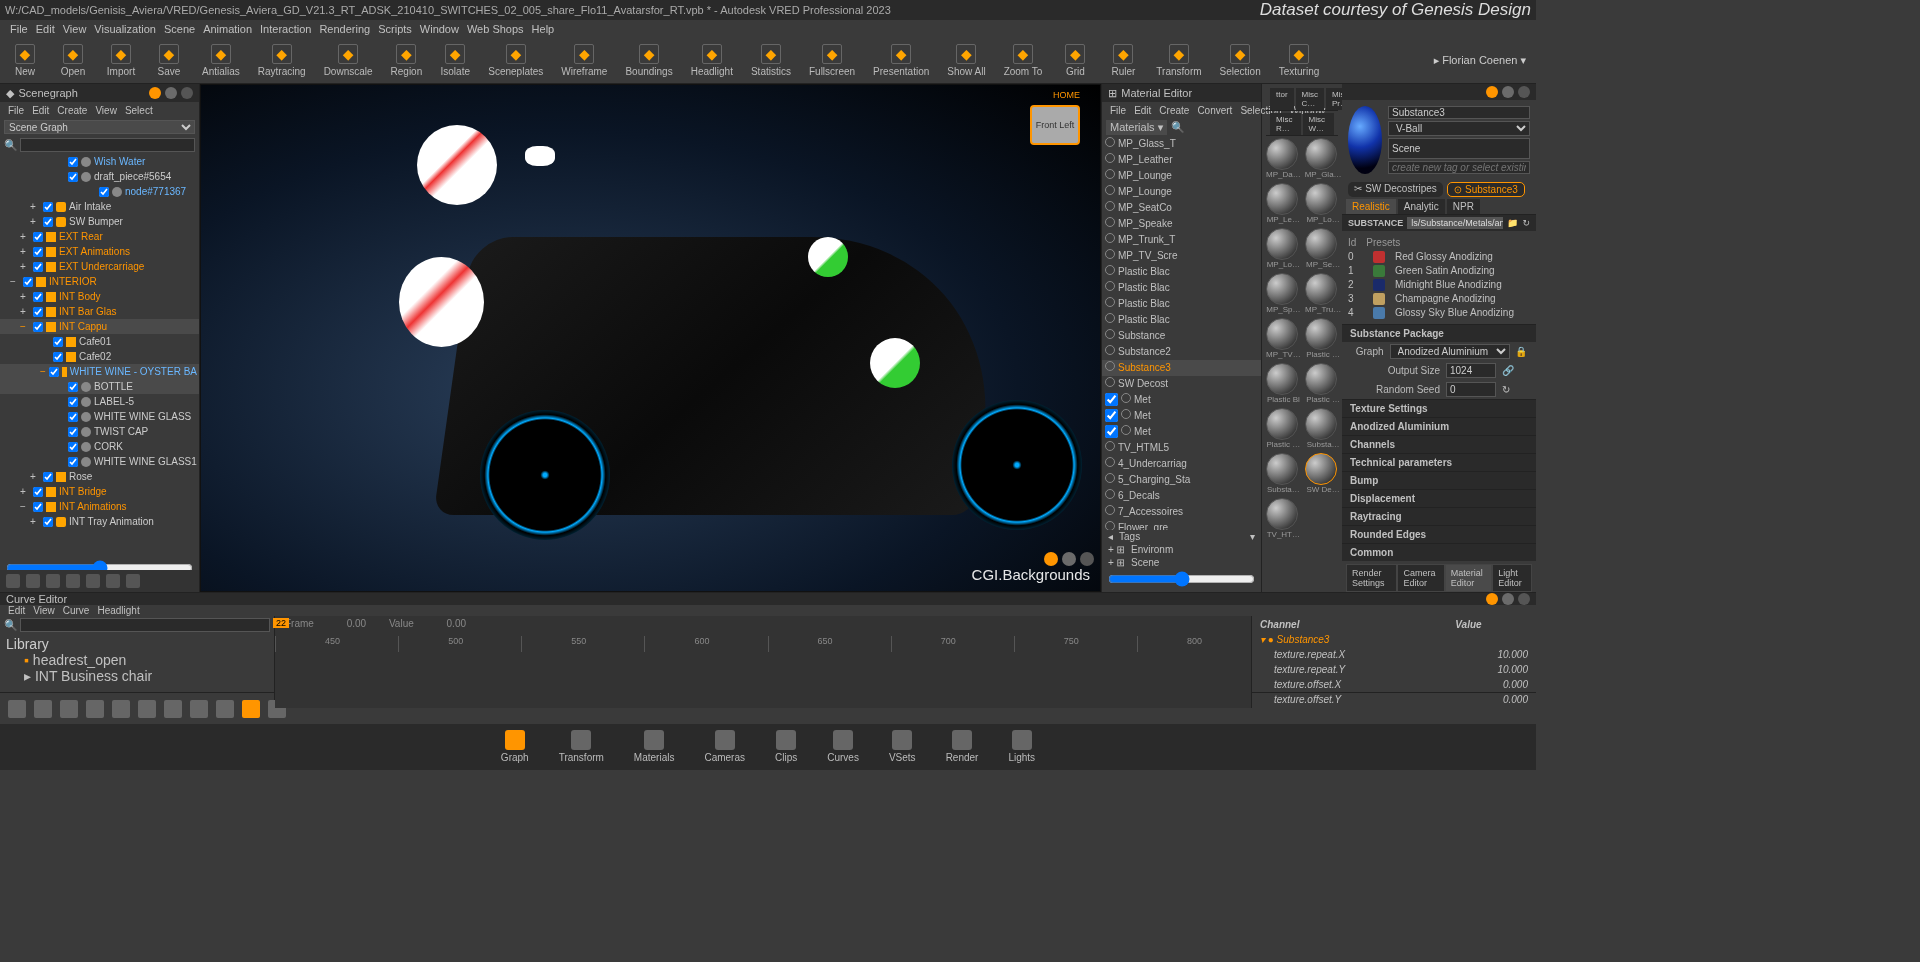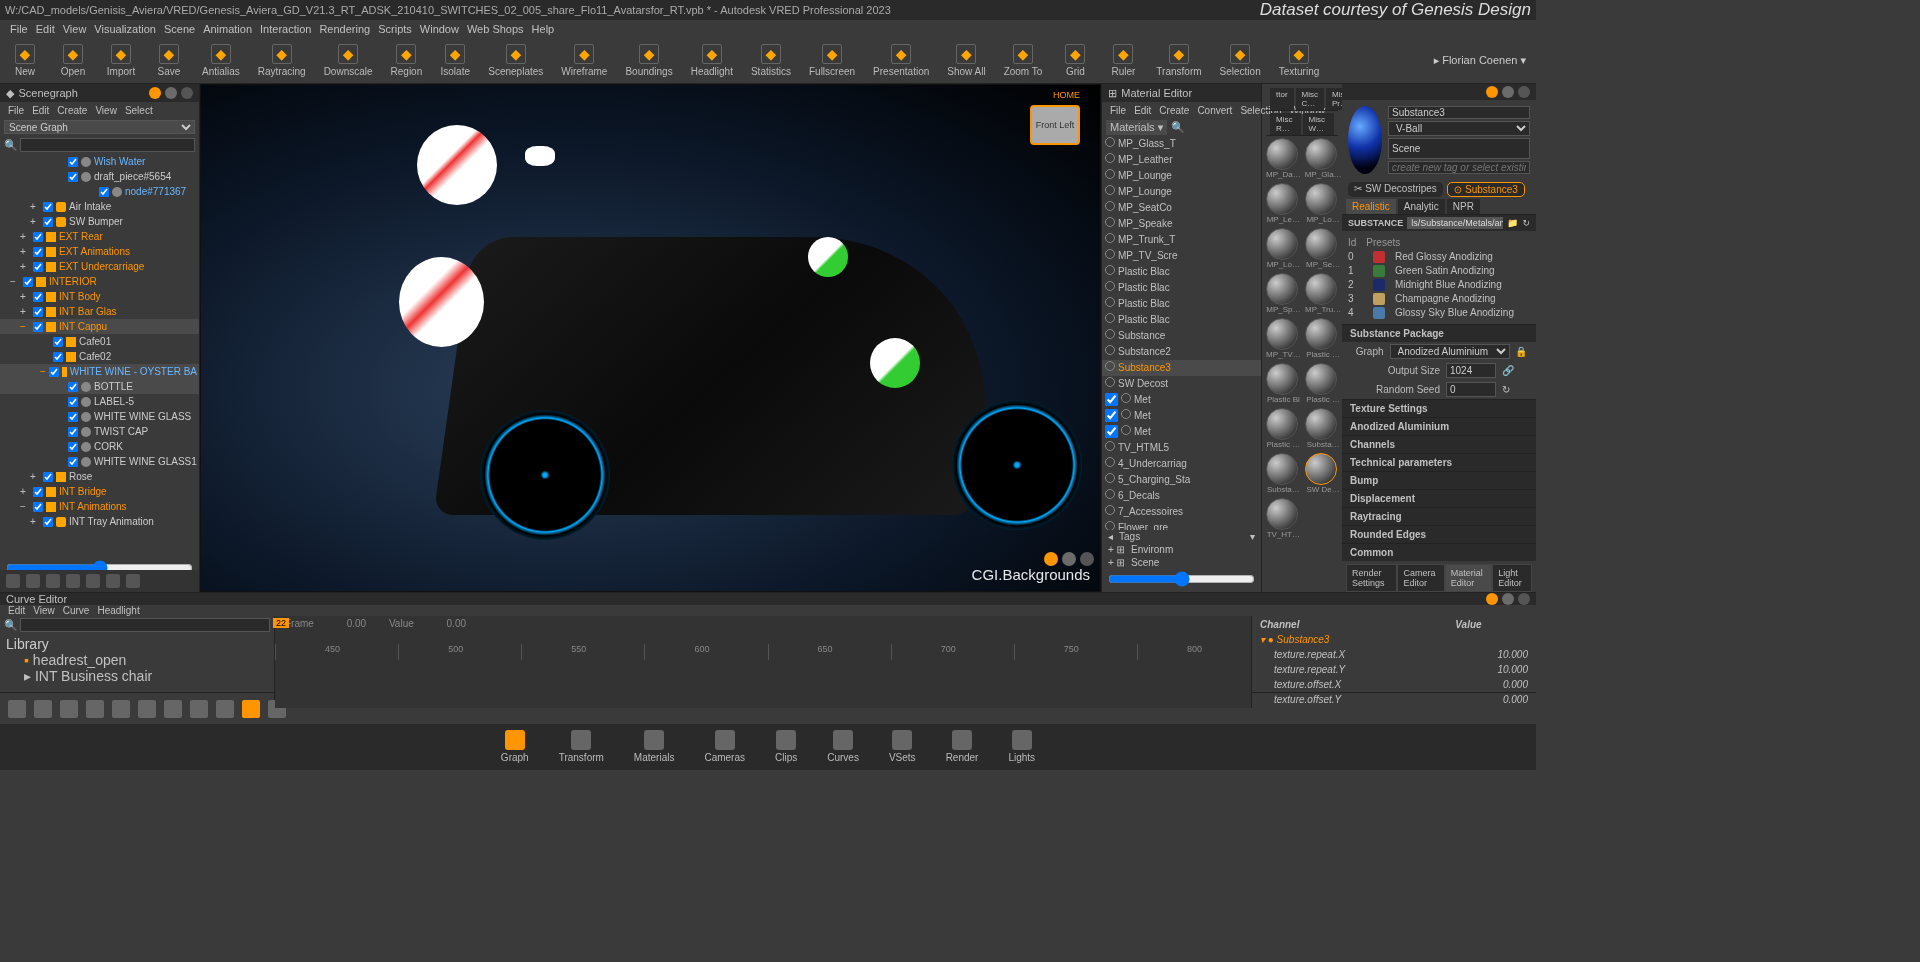"450" .ruler { top: 28px -> 20px }
